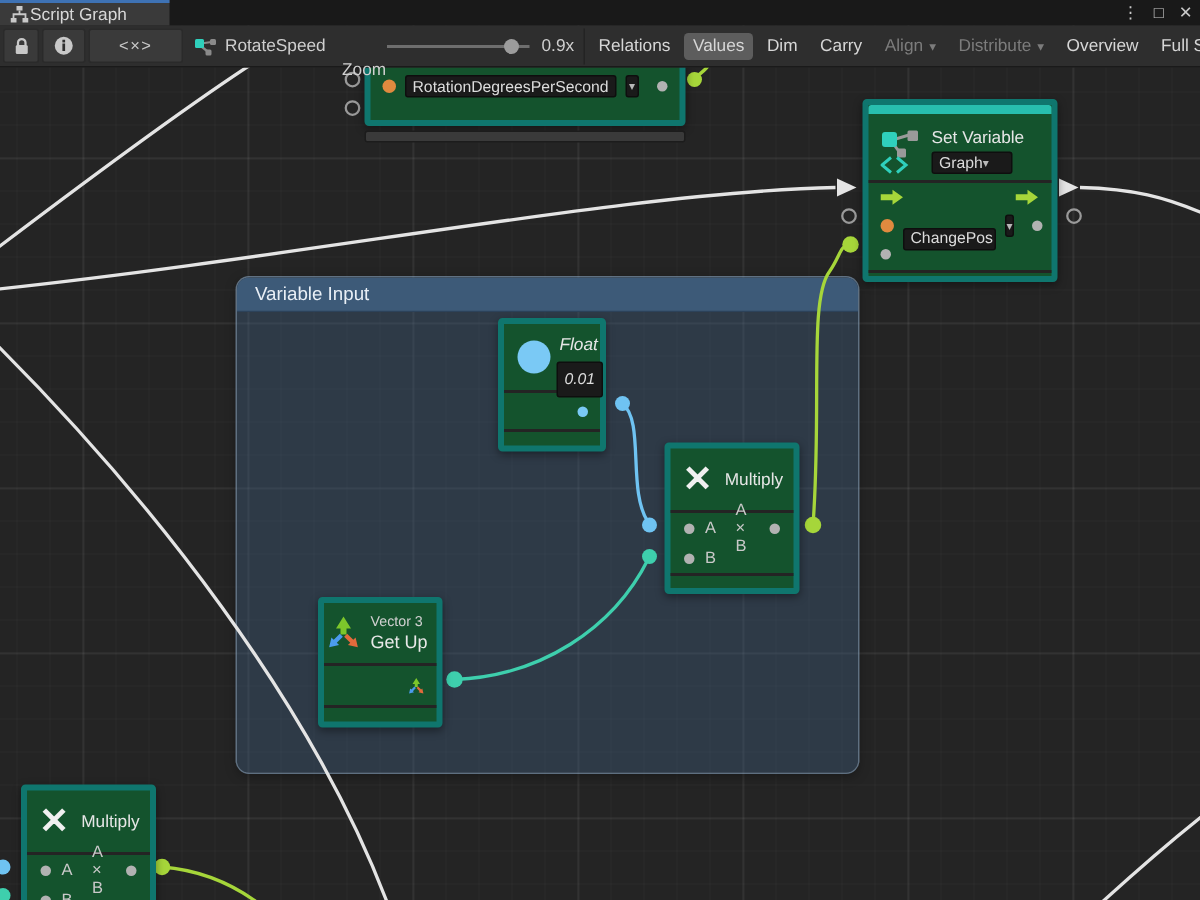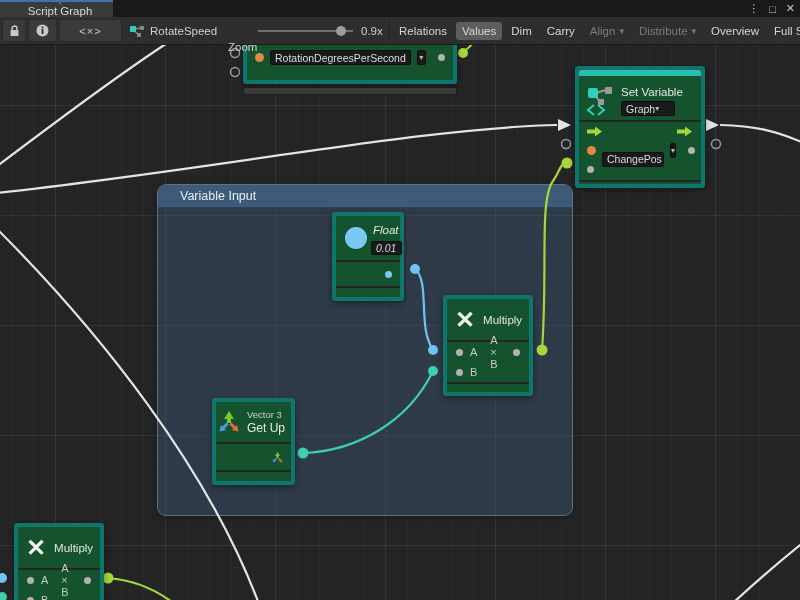"Script Graph" #tab { flex-direction: column -> none }
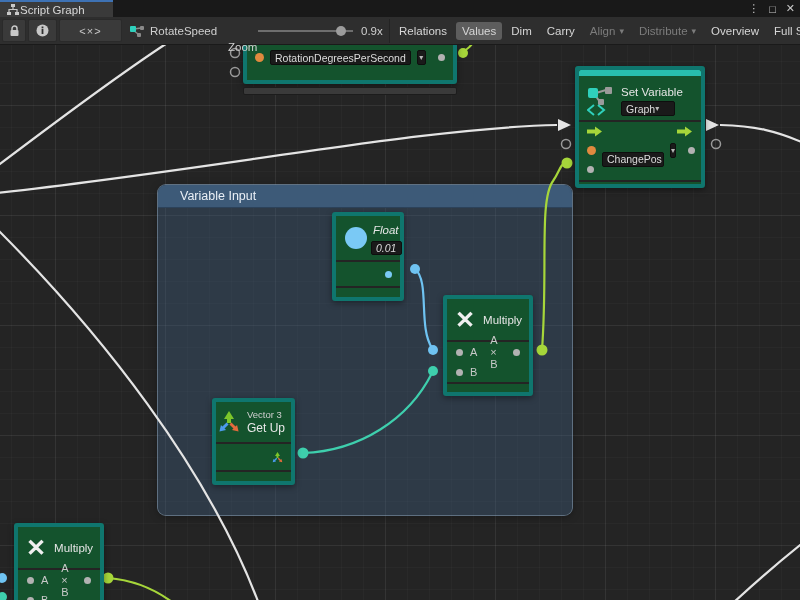"Variable Input" #group-header { padding-left: 22px -> 12px }
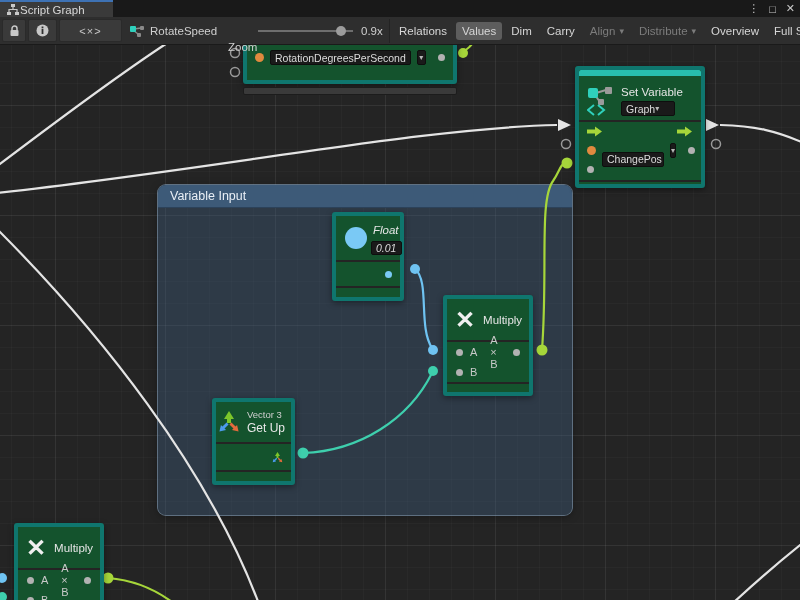"0.01" #float-field { height: 14px -> 24px; justify-content: flex-start -> center }
